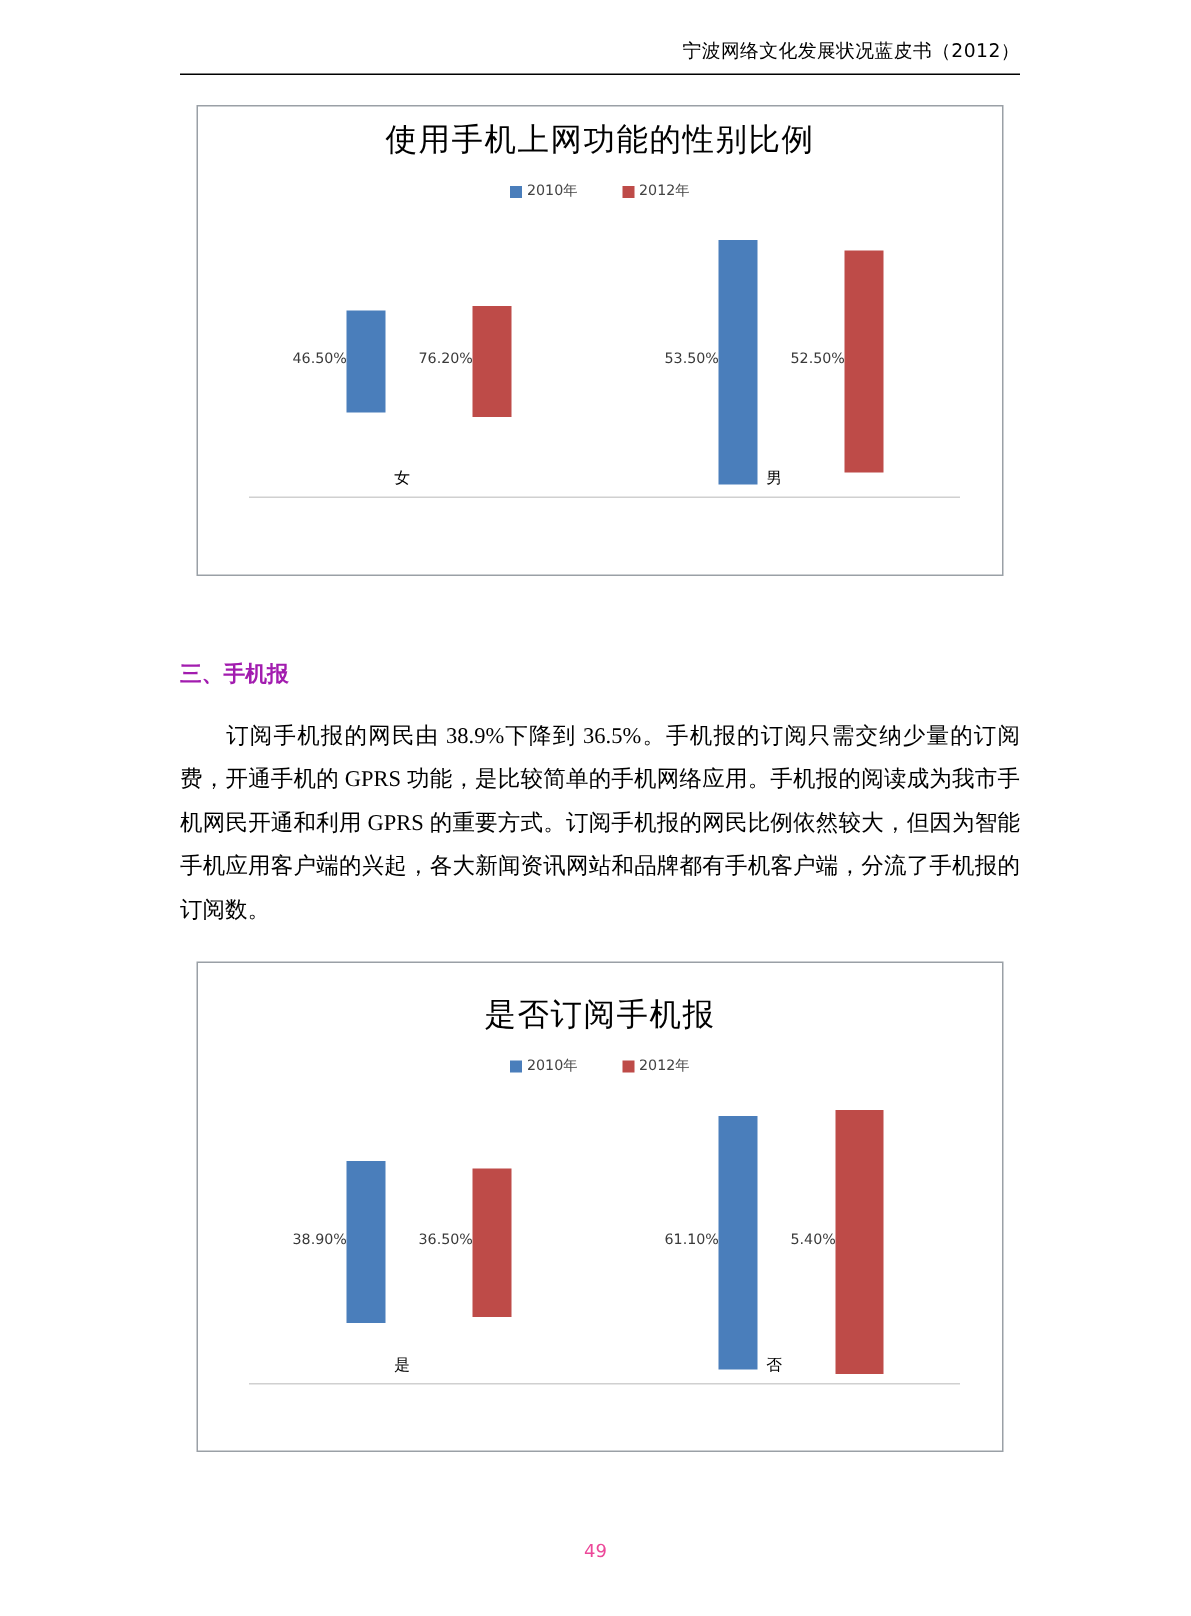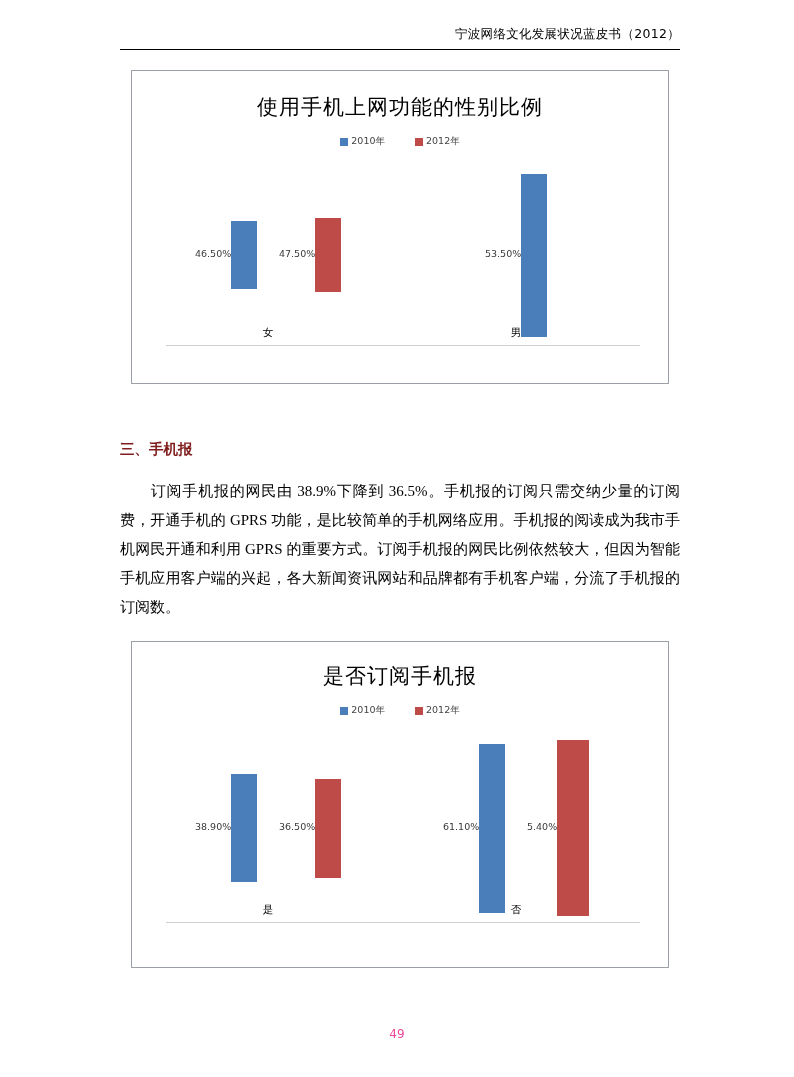"使用手机上网功能的性别比例" .chart-title { margin-top: 22px -> 8px }
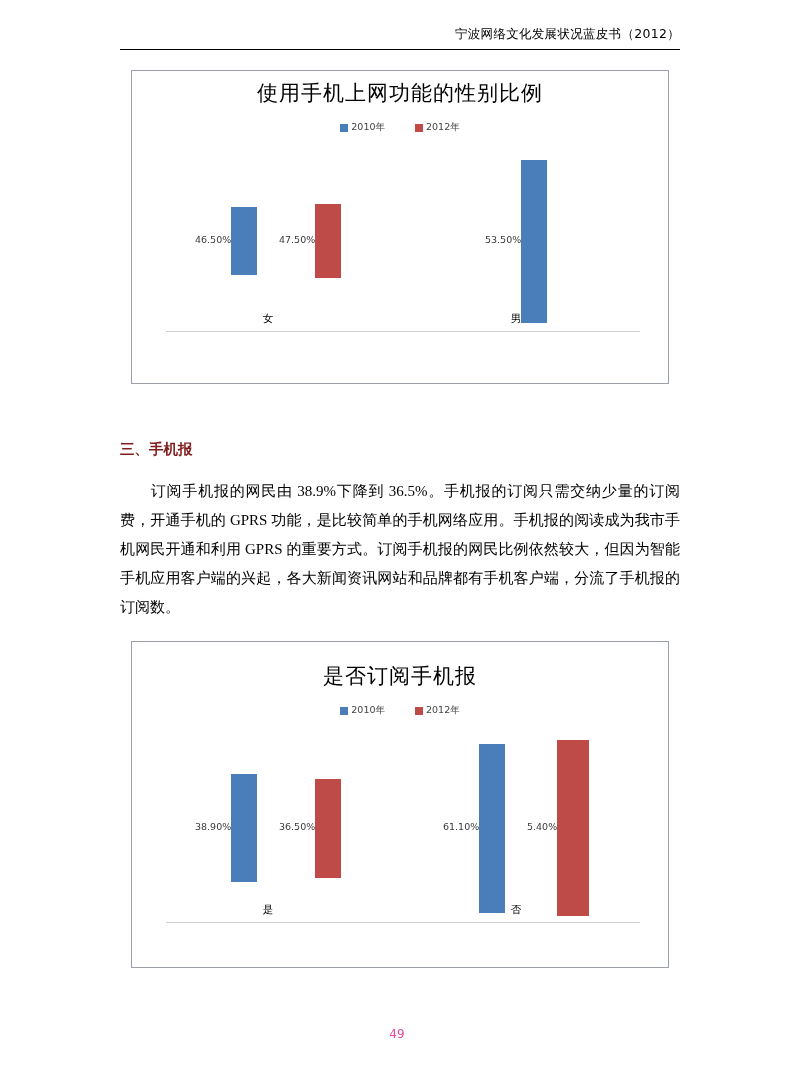"47.50%" div.bar-label { text: 47.50% -> 76.20% }
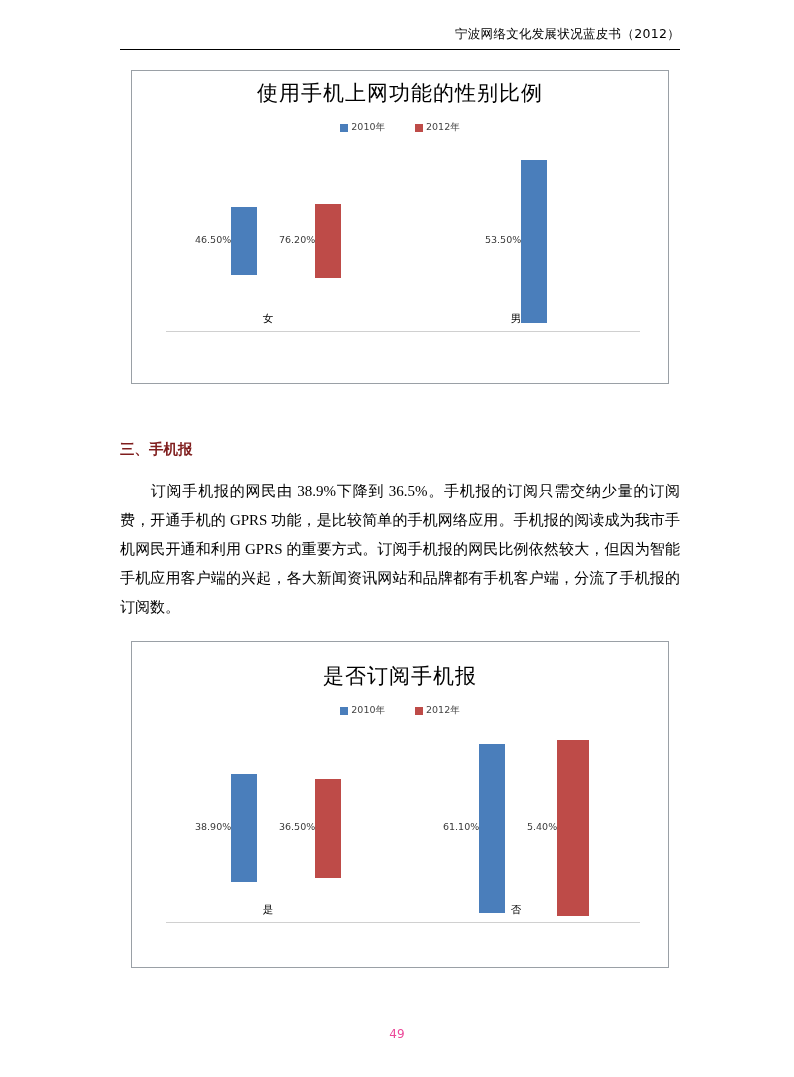"52.50%" div.bar-wrap { html: none -> <div> <div>52.50%</div> <div></div> </div> }
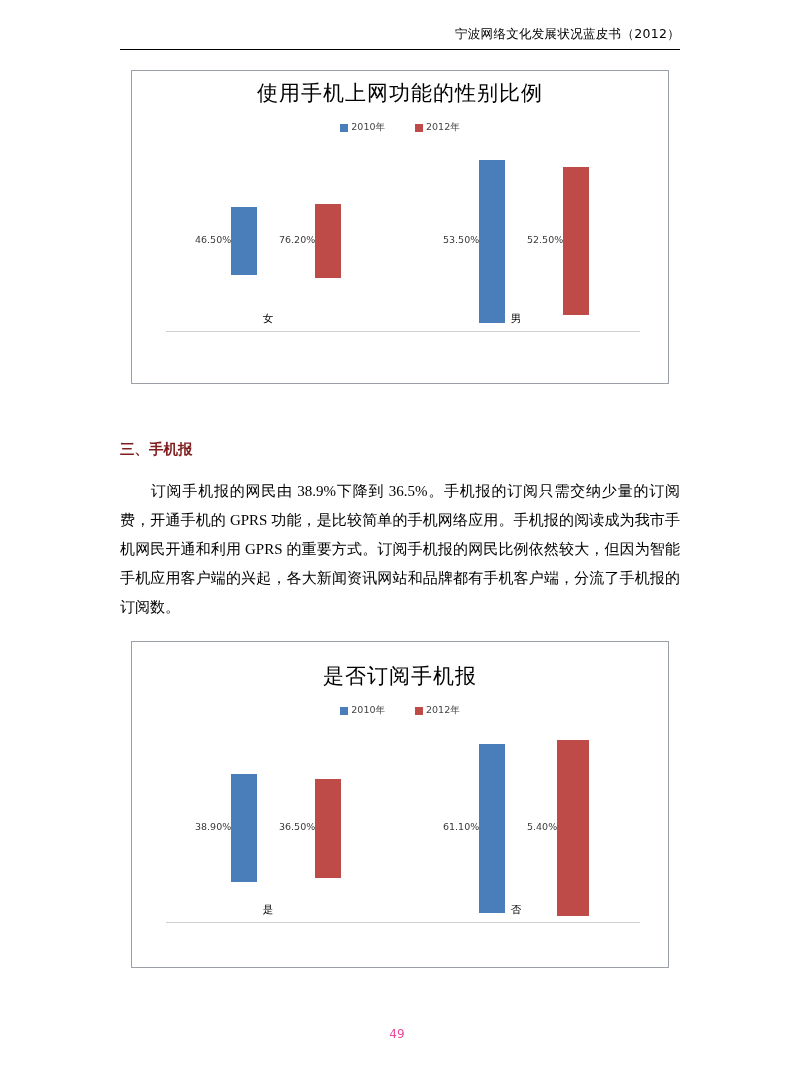"三、手机报" .section-heading { color: #7f1d1d -> #a21caf }
